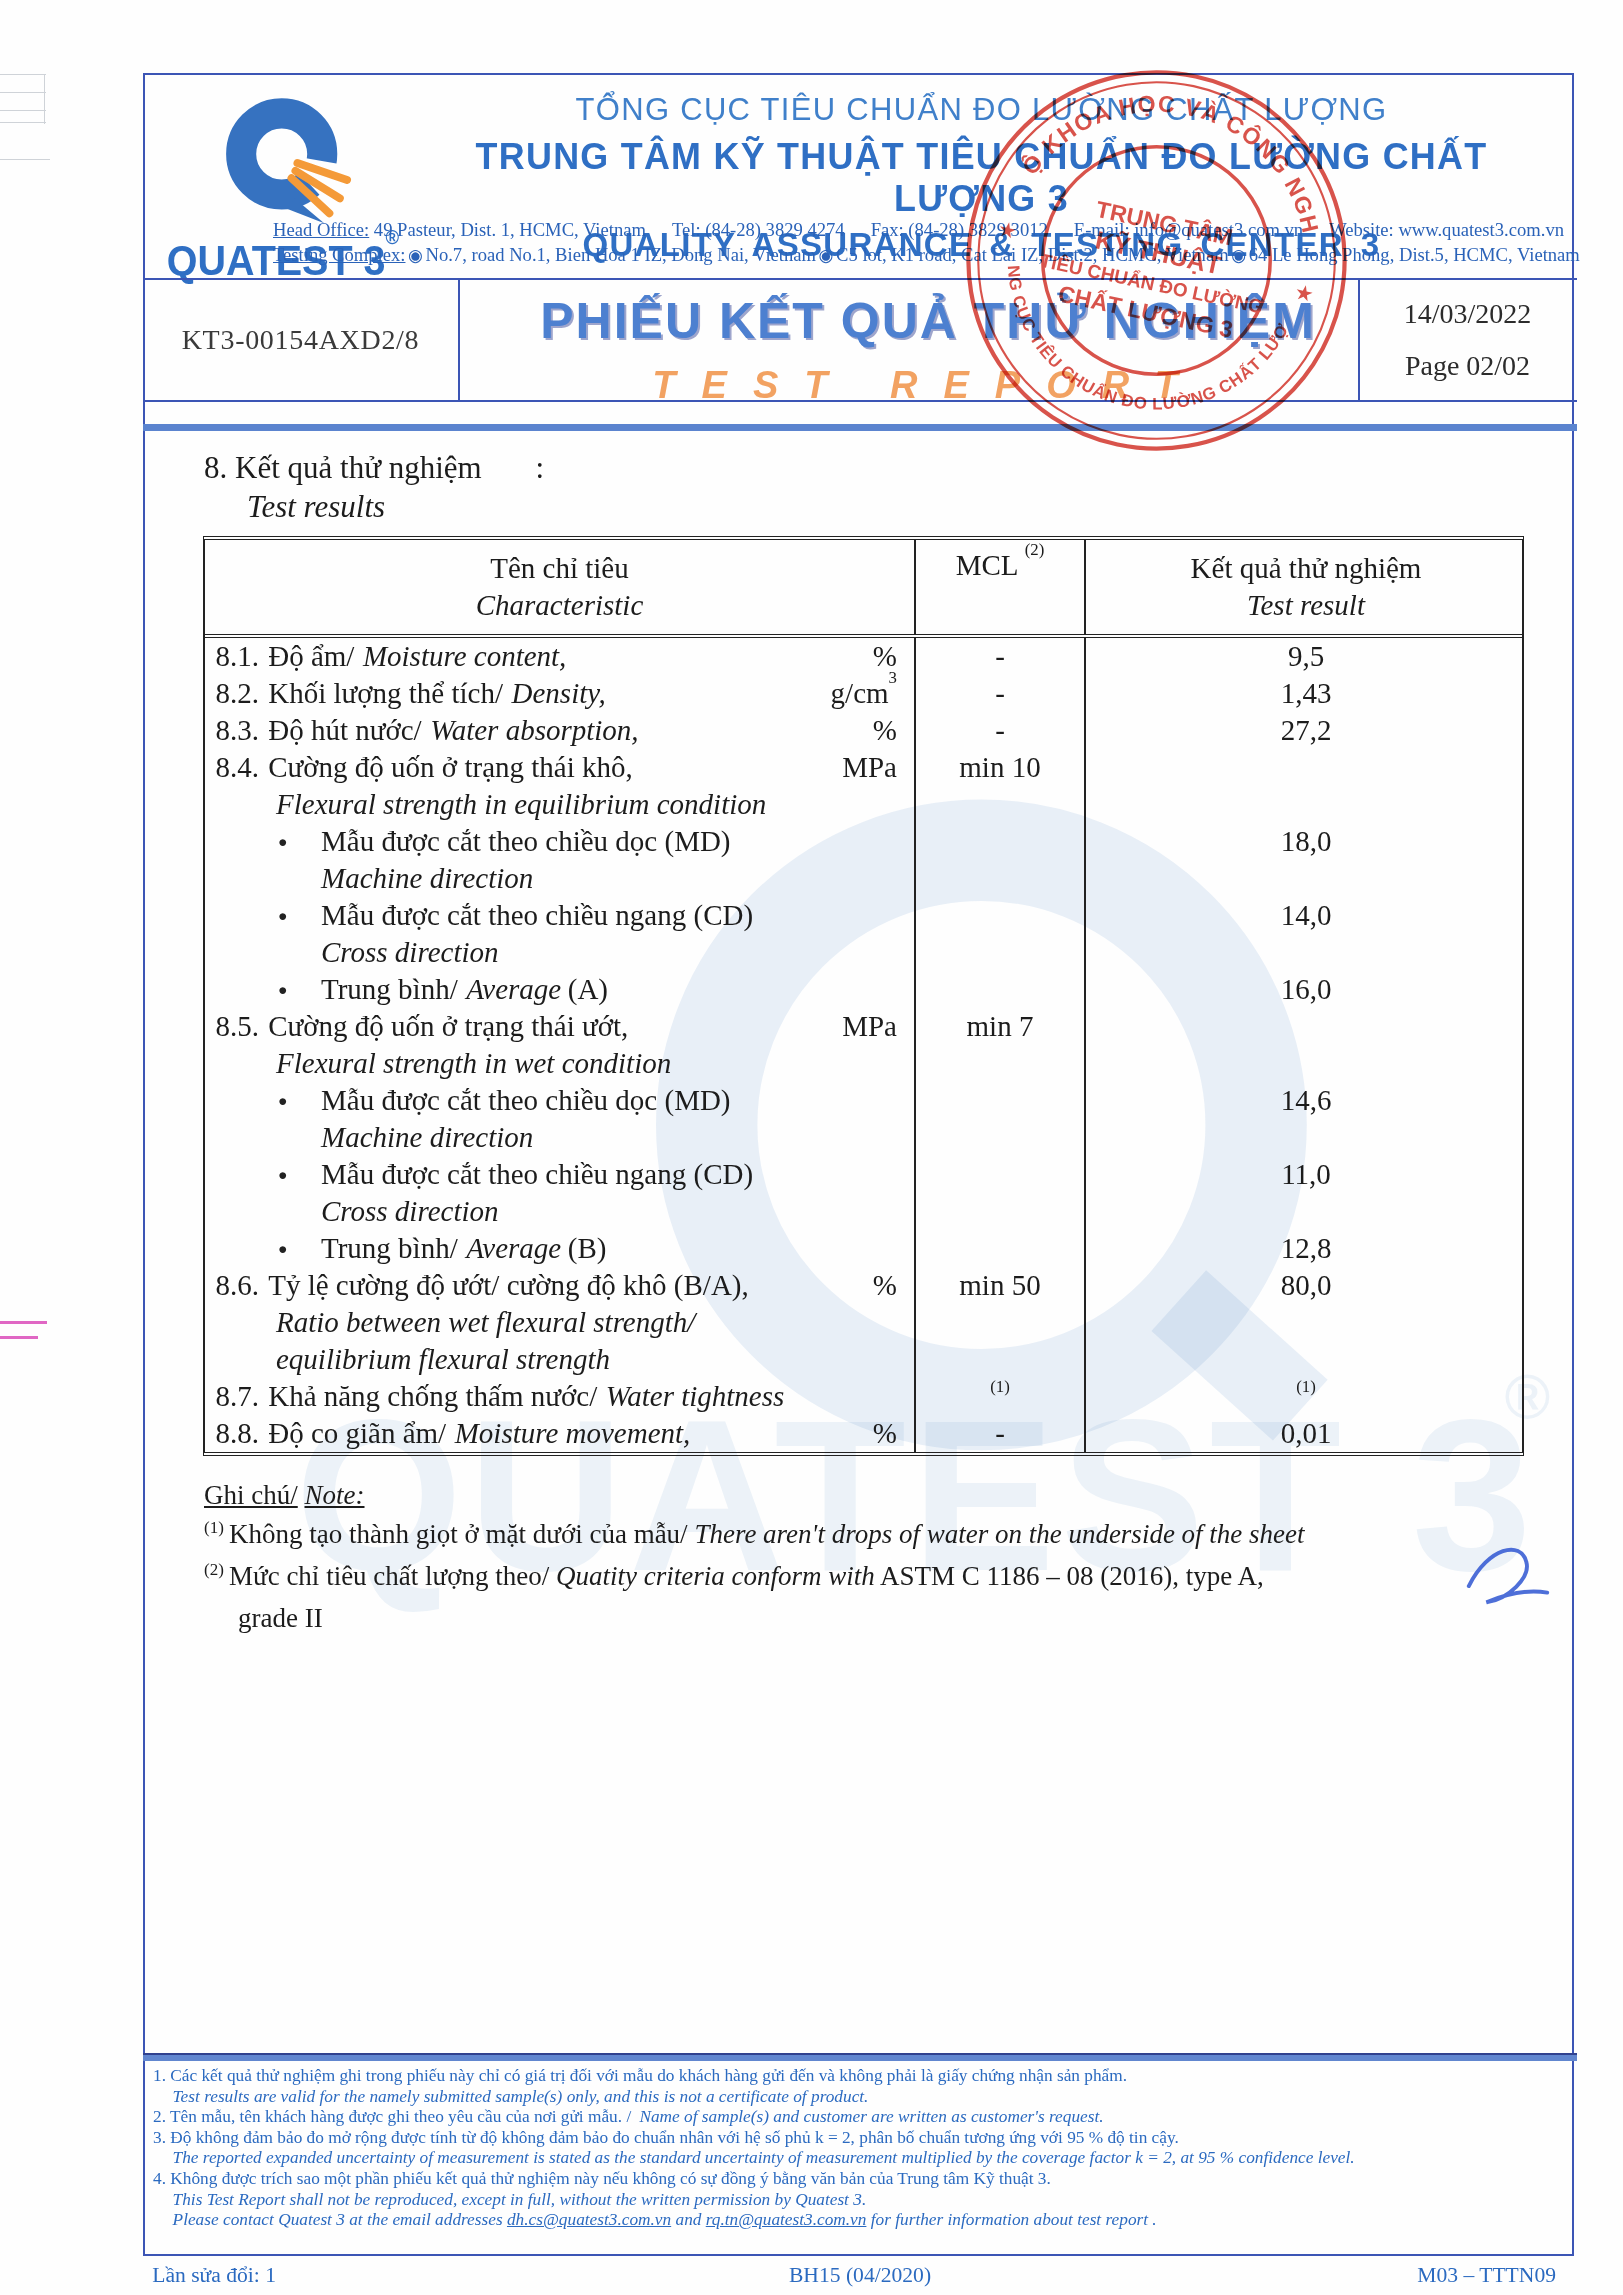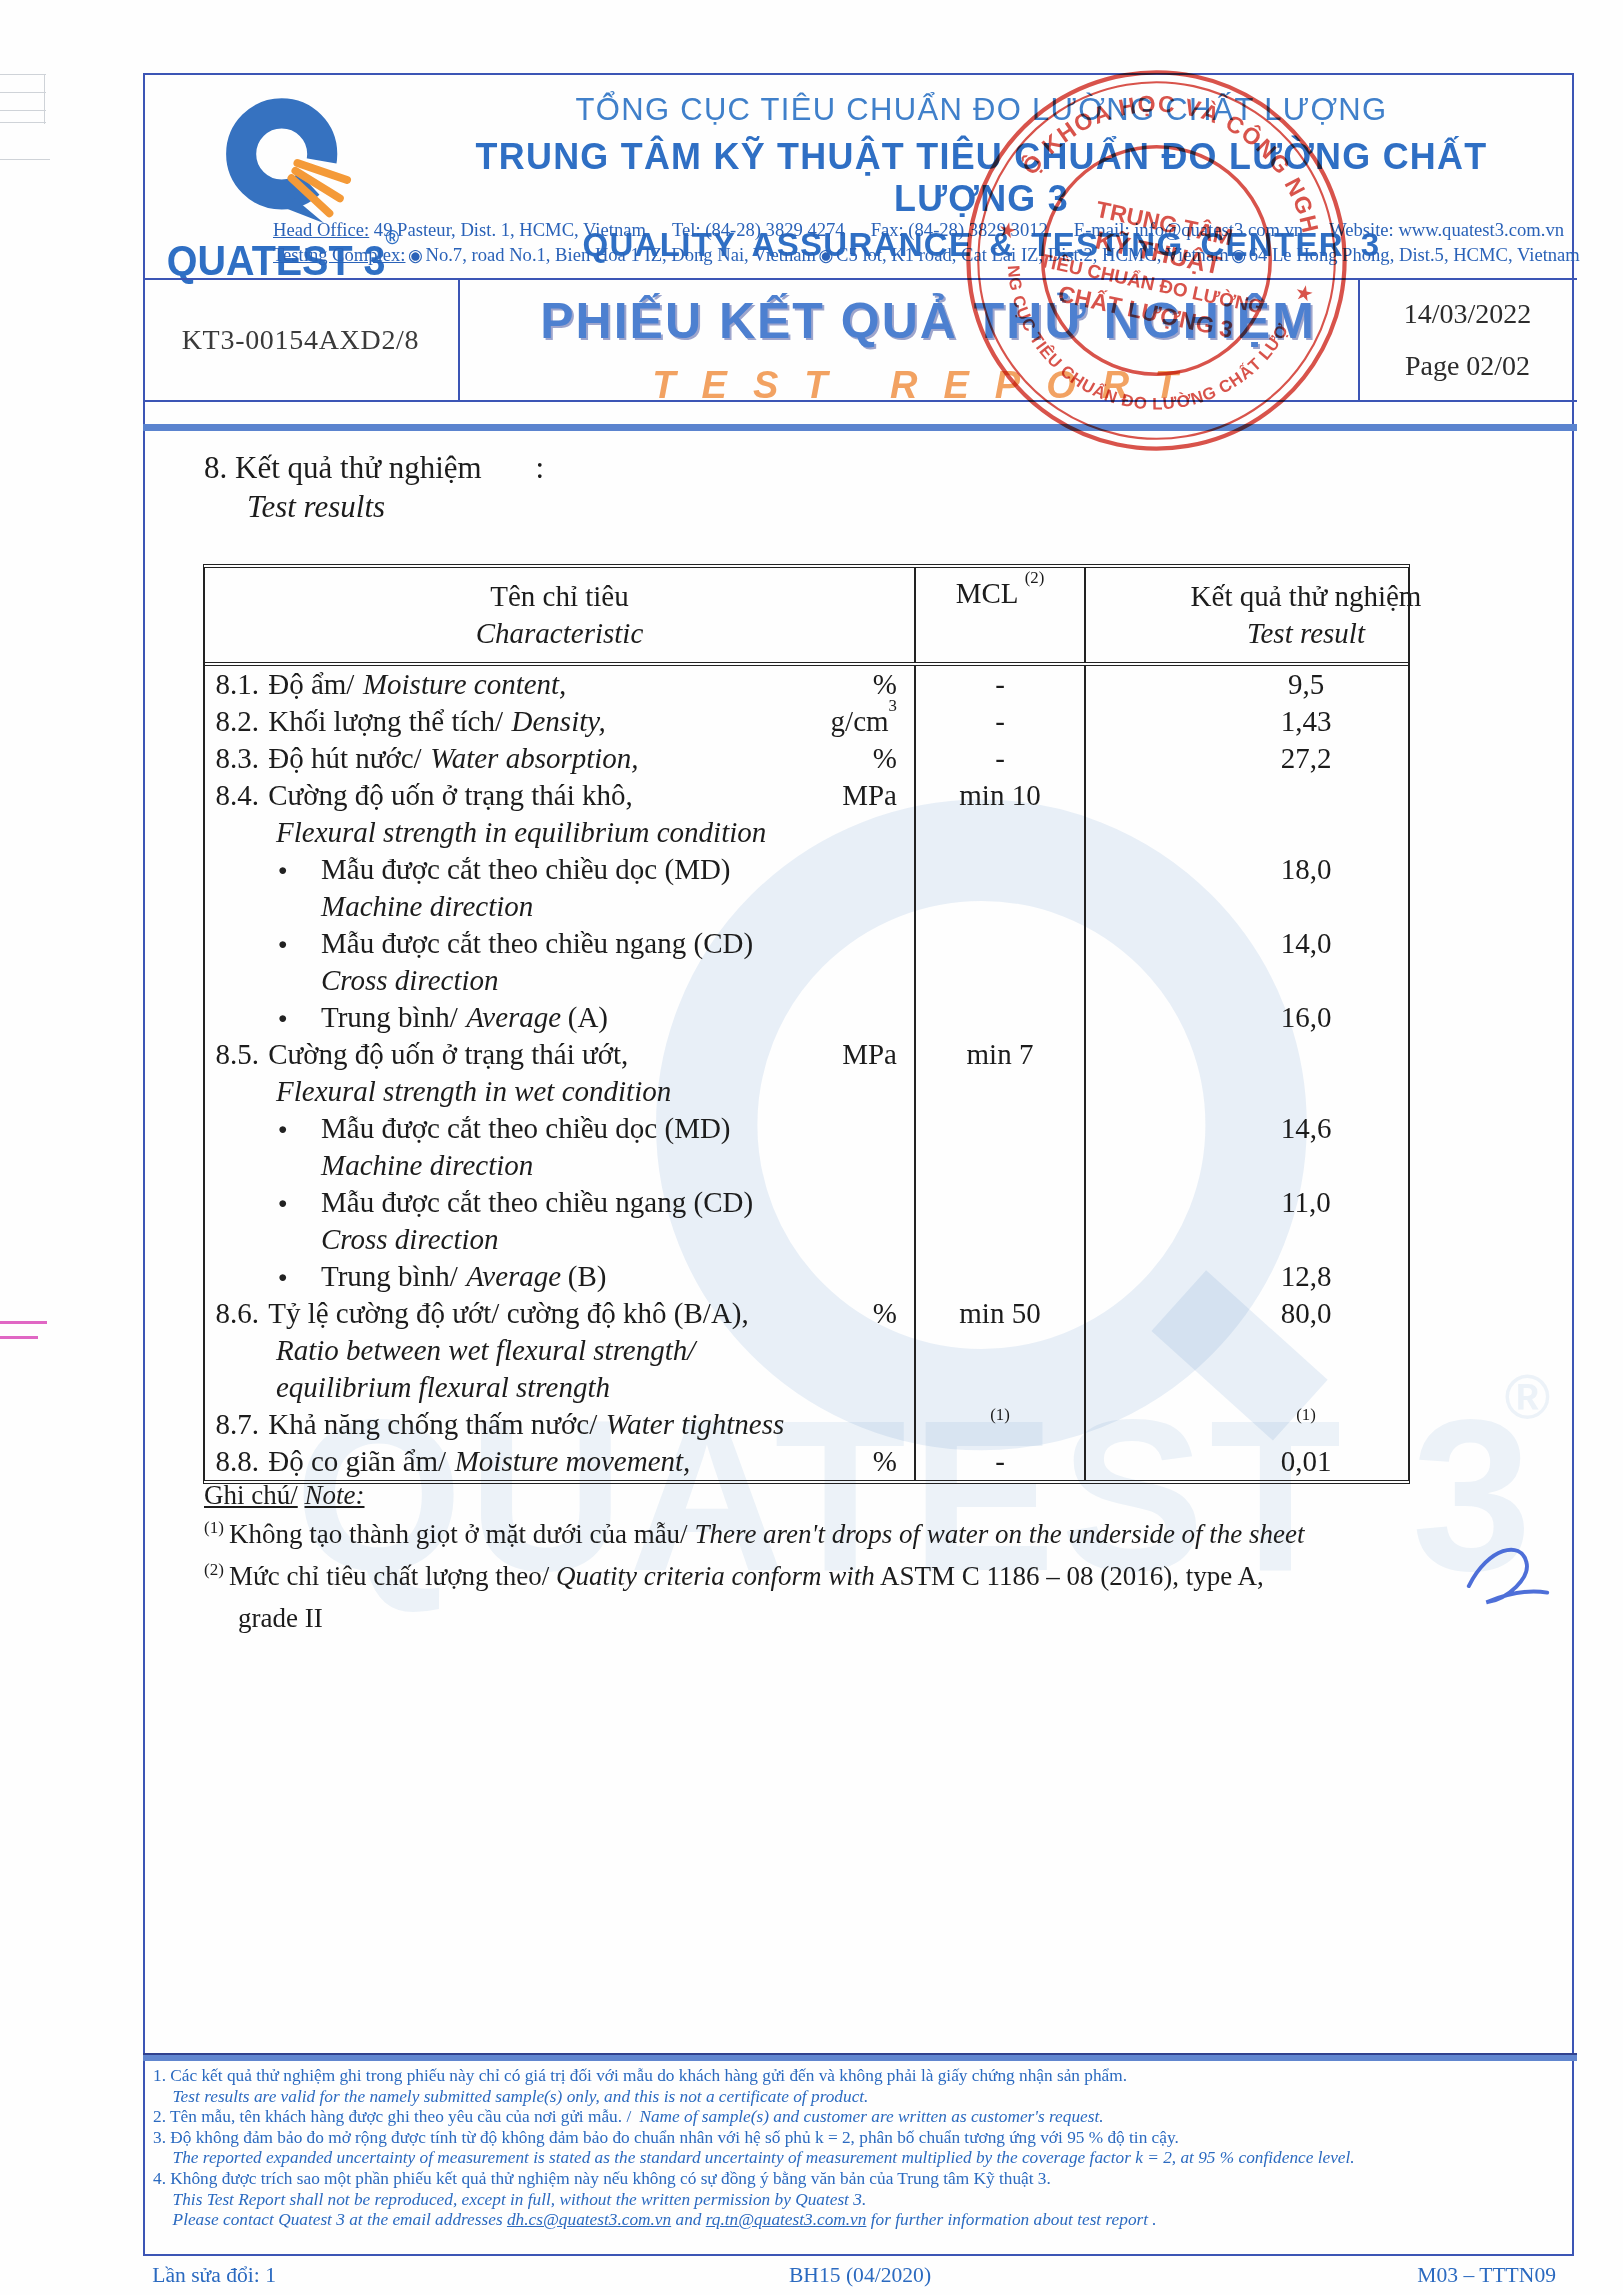"Tên chỉ tiêu" .ttable { top: 564px -> 536px; width: 1207px -> 1321px }
